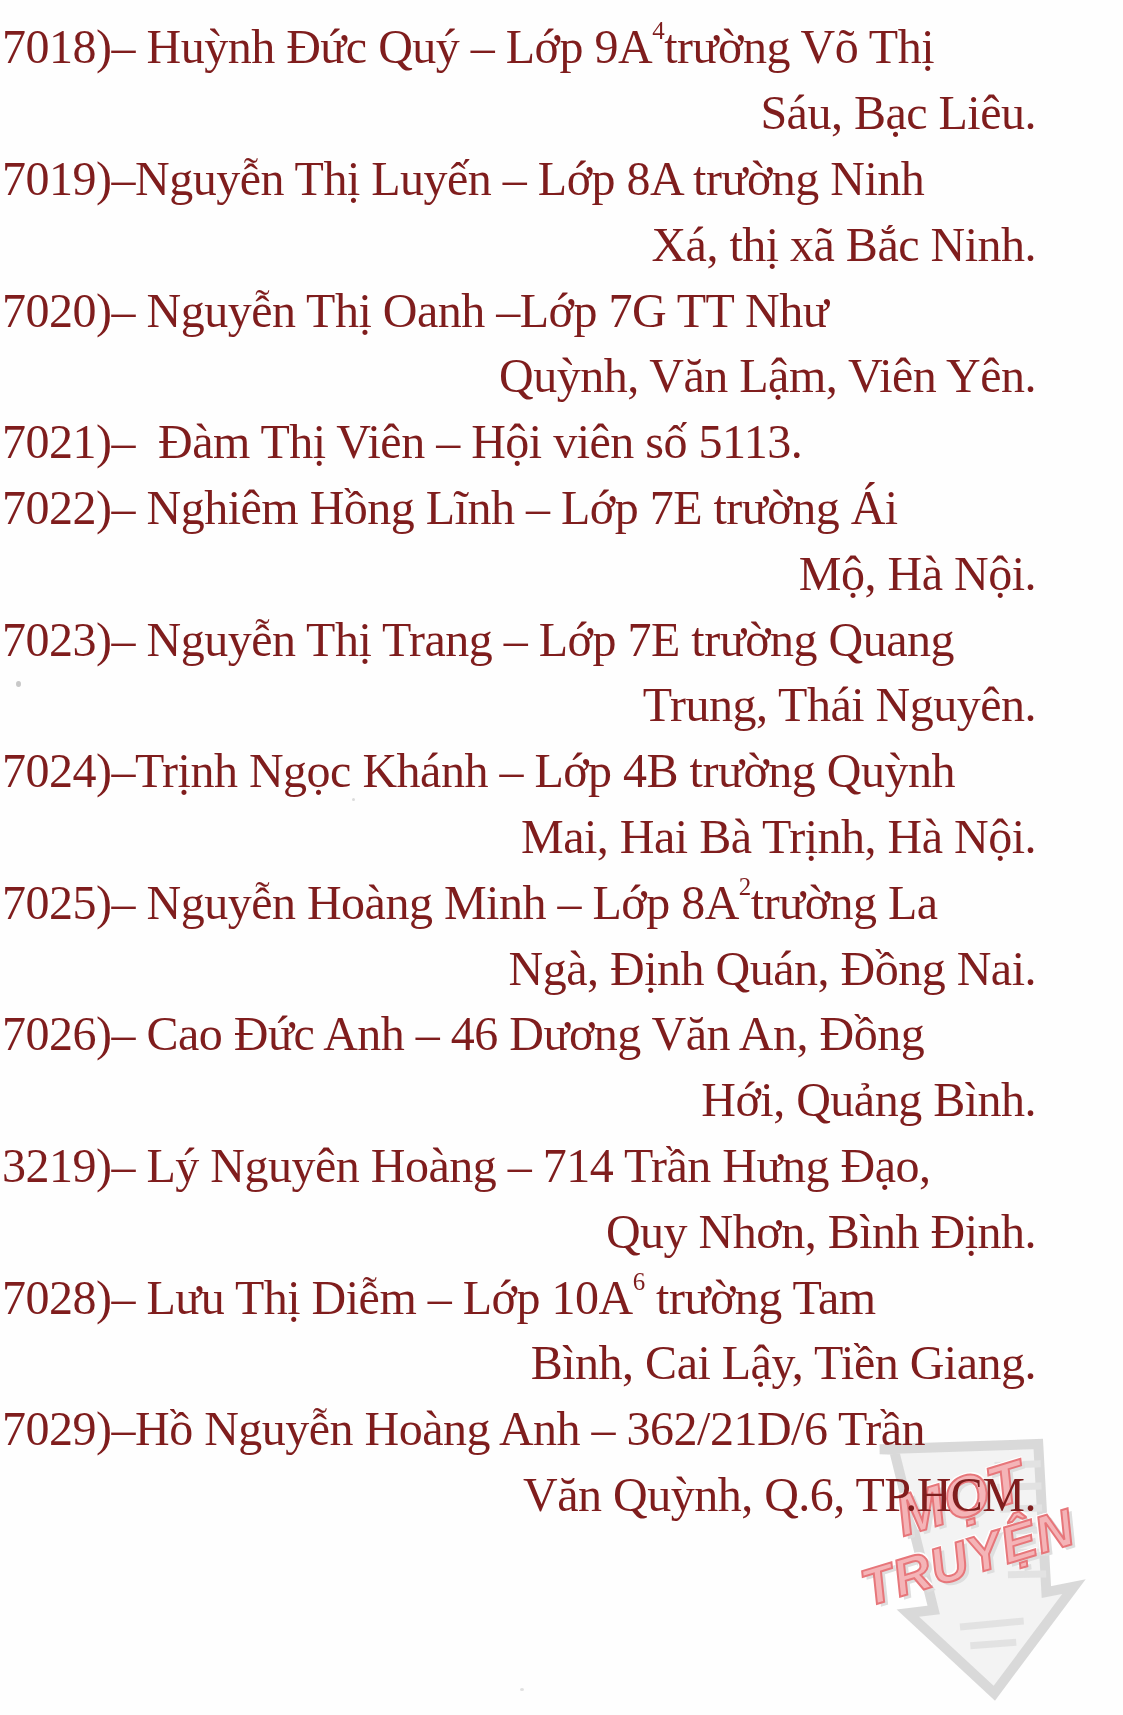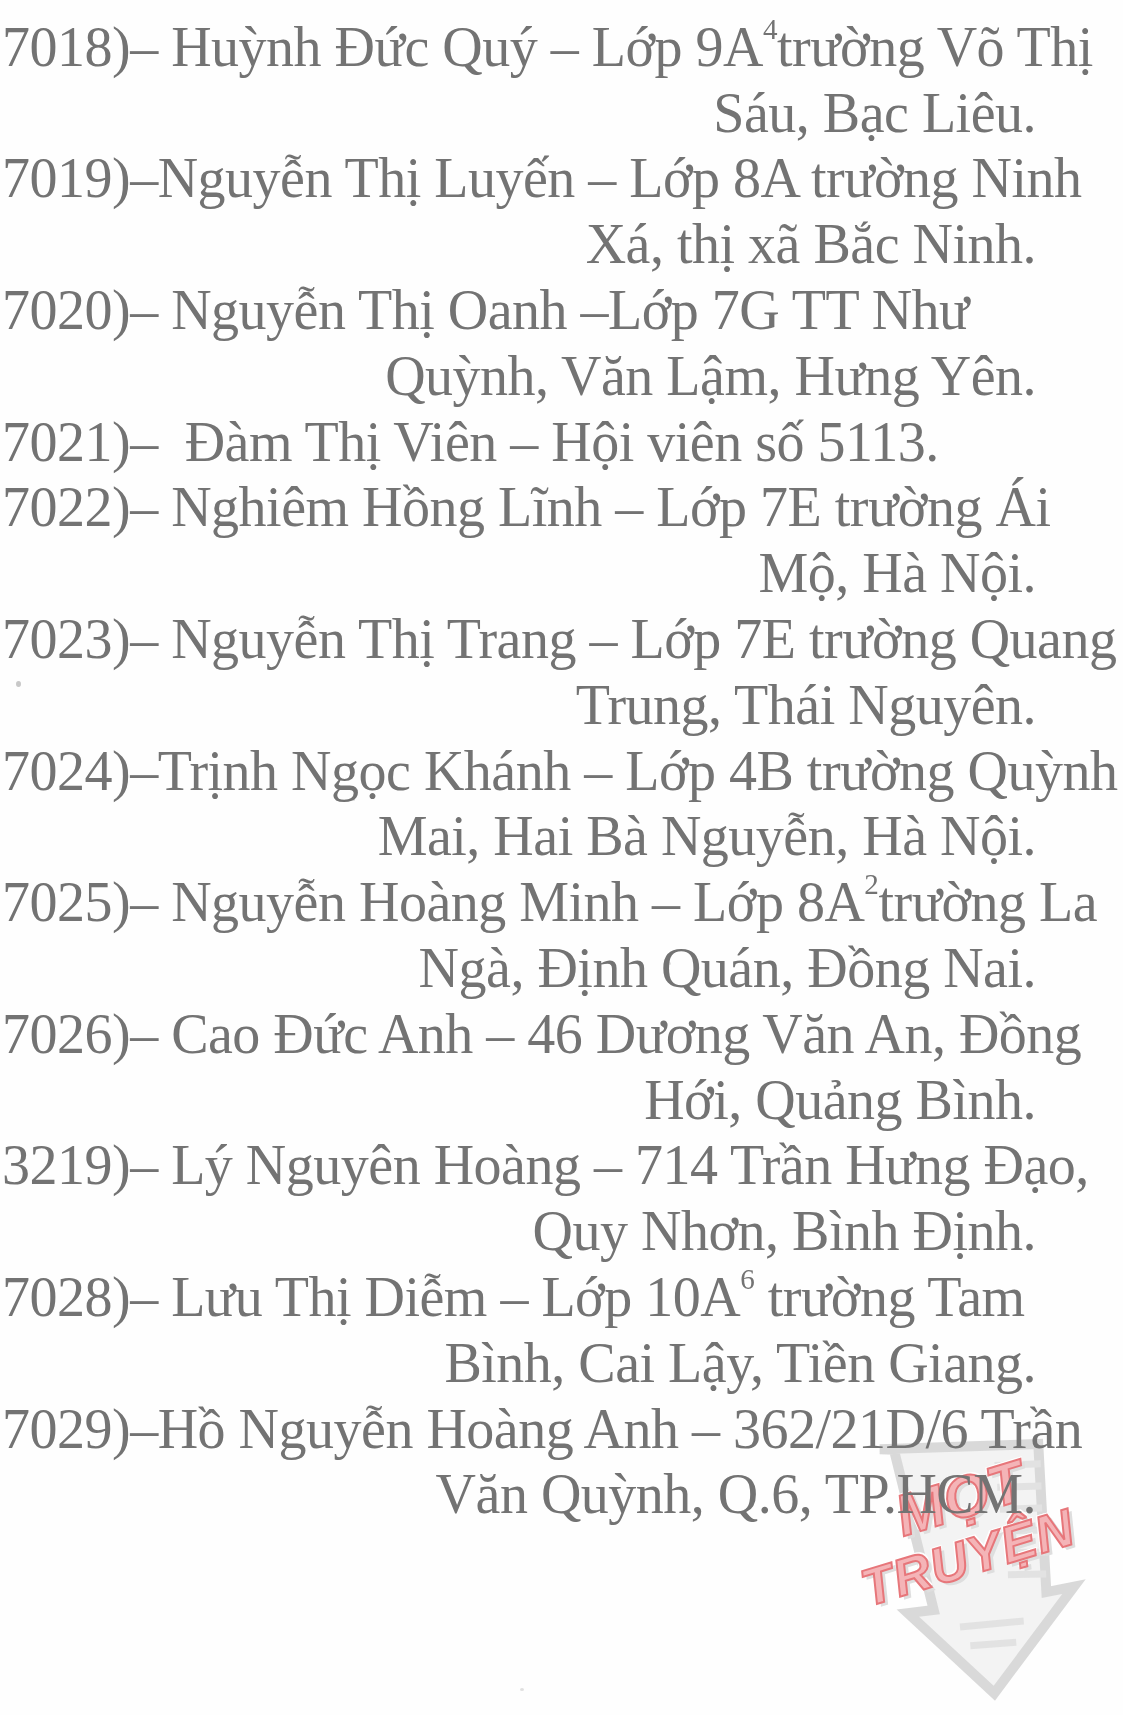"7018)– Huỳnh Đức Quý –" .line { color: #737373 -> #7f1d1d; font-size: 56px -> 48px }
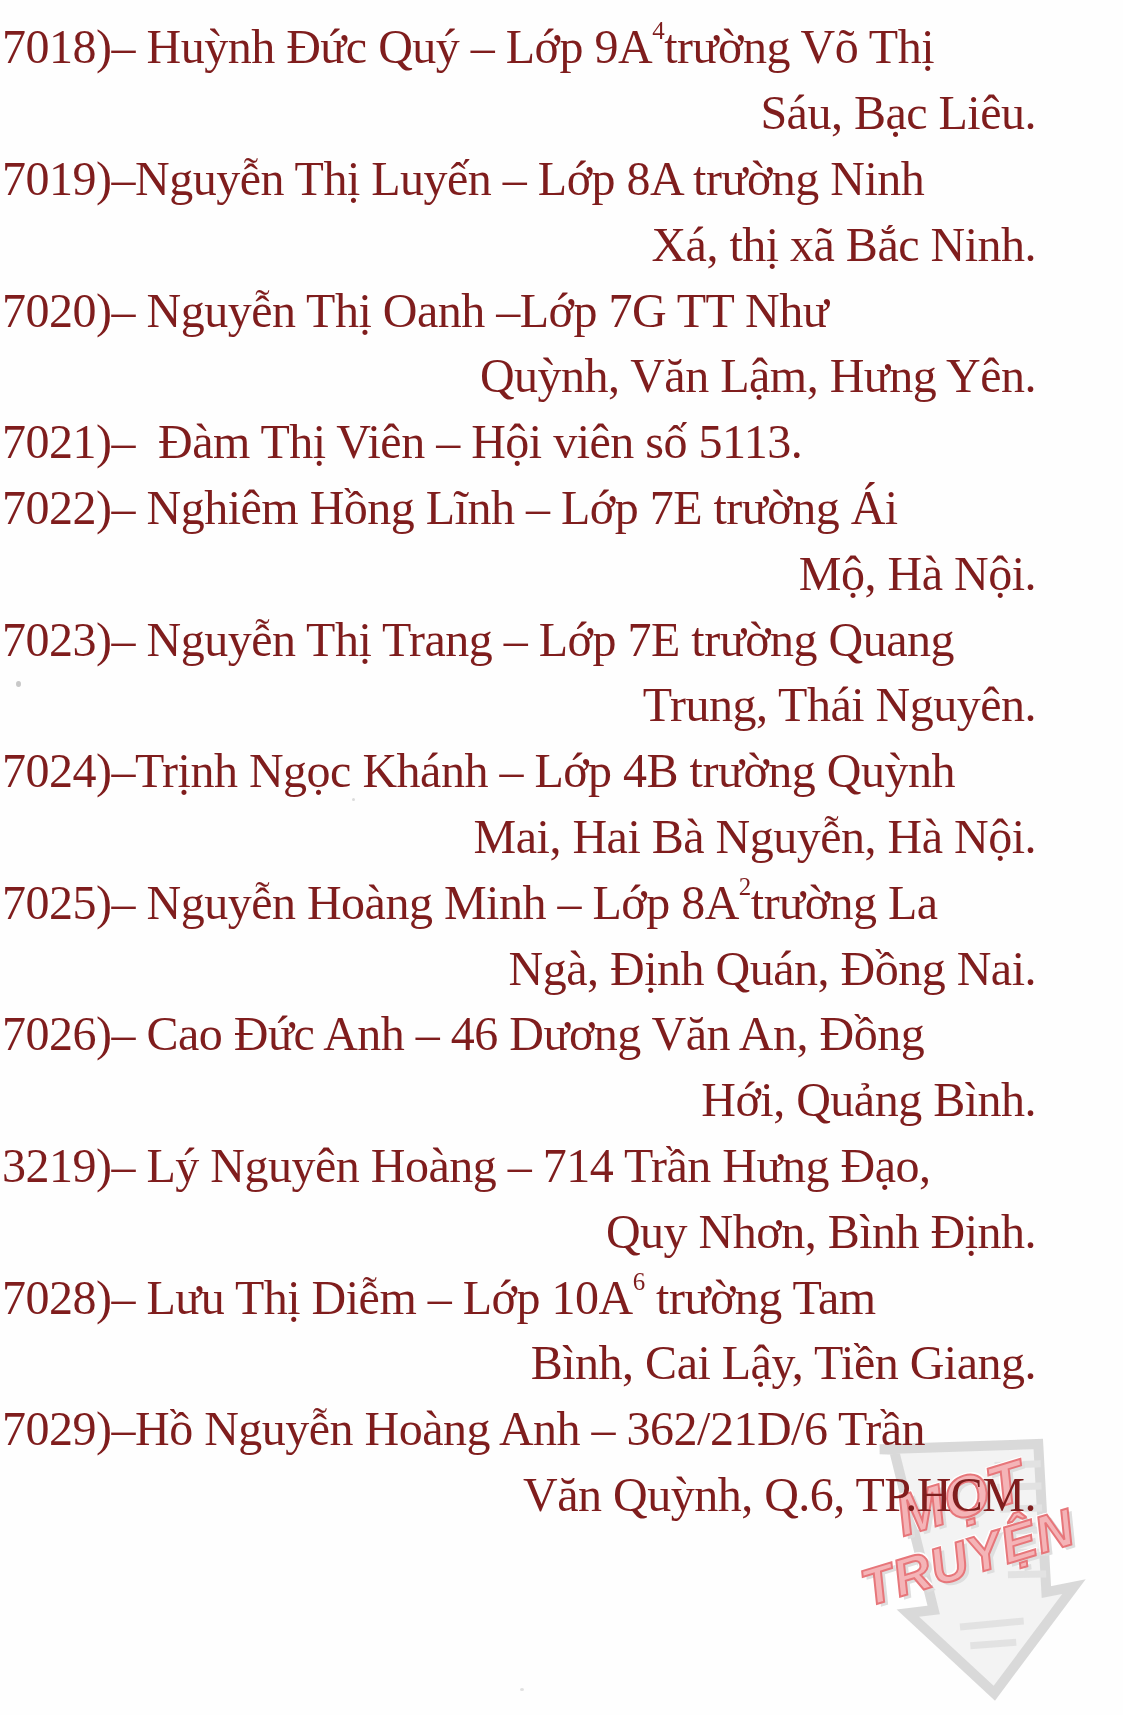"Quỳnh, Văn Lậm, Hưng Yên." div.line { text: Hưng -> Viên }
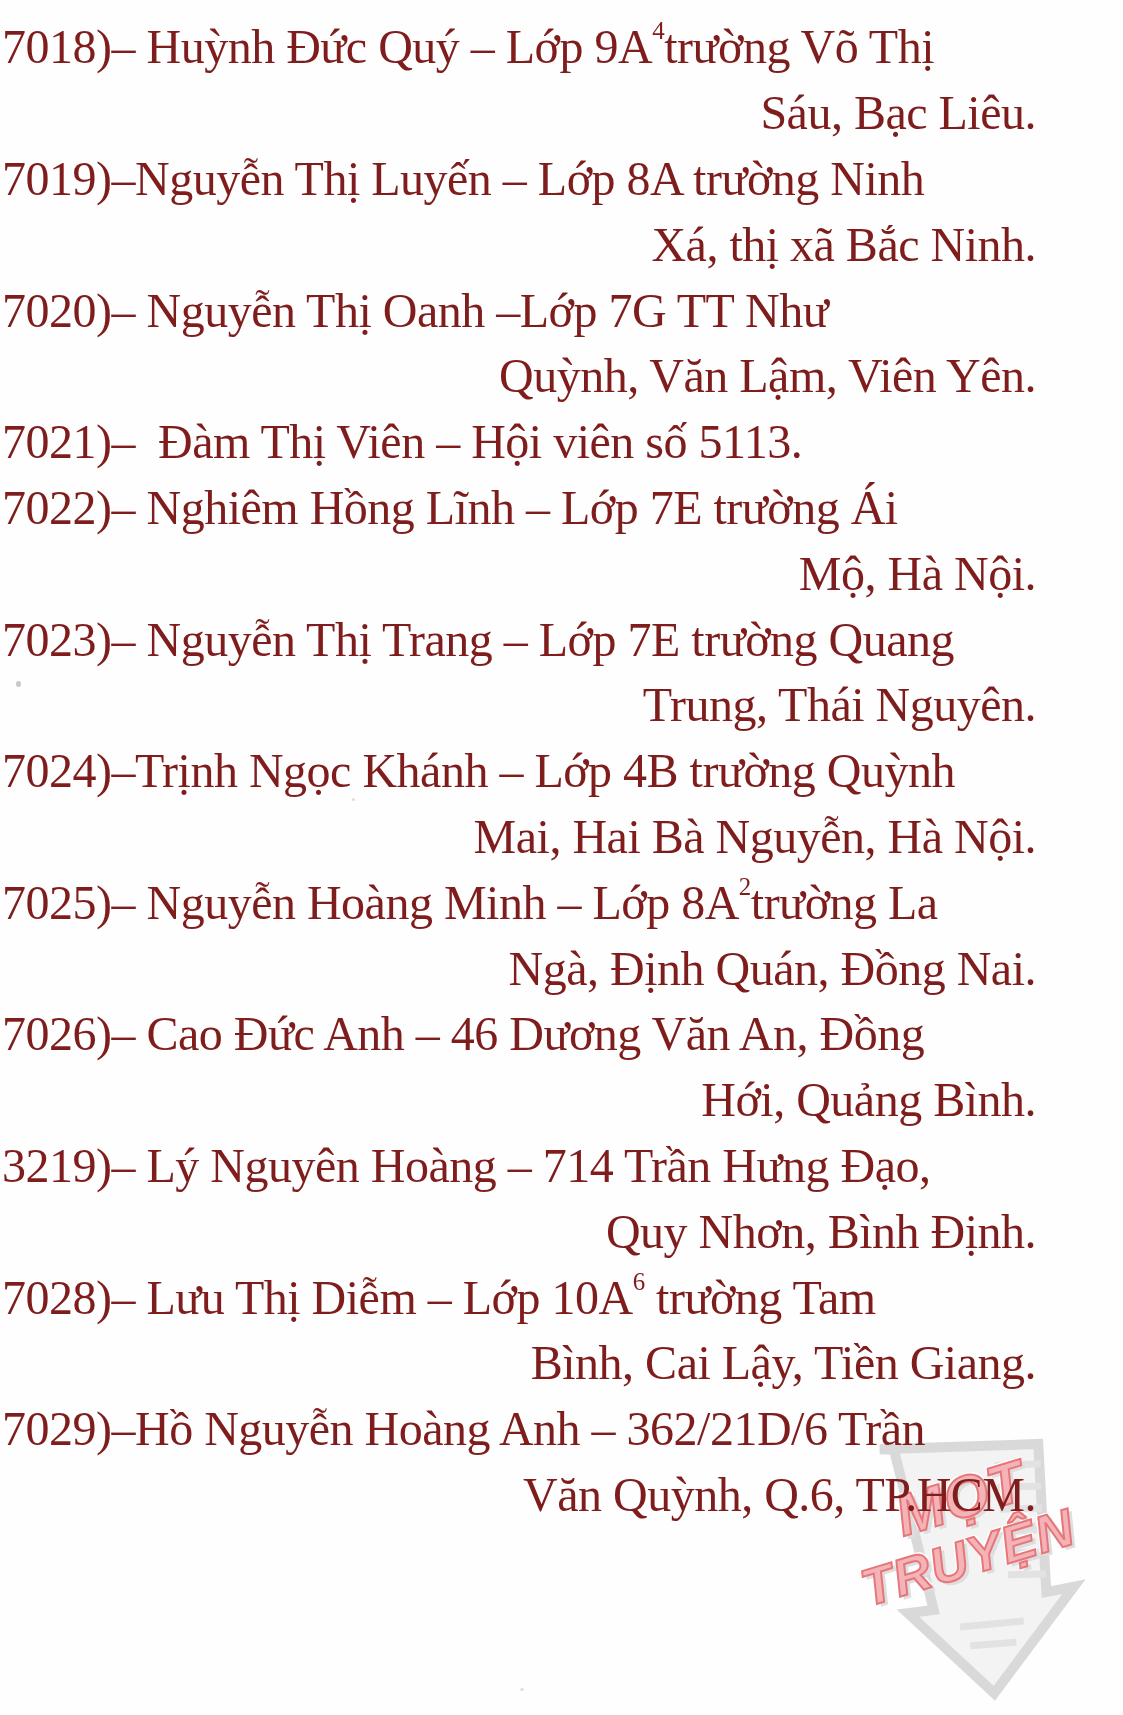"Mai, Hai Bà Nguyễn, Hà" div.line { text: Nguyễn -> Trịnh }
